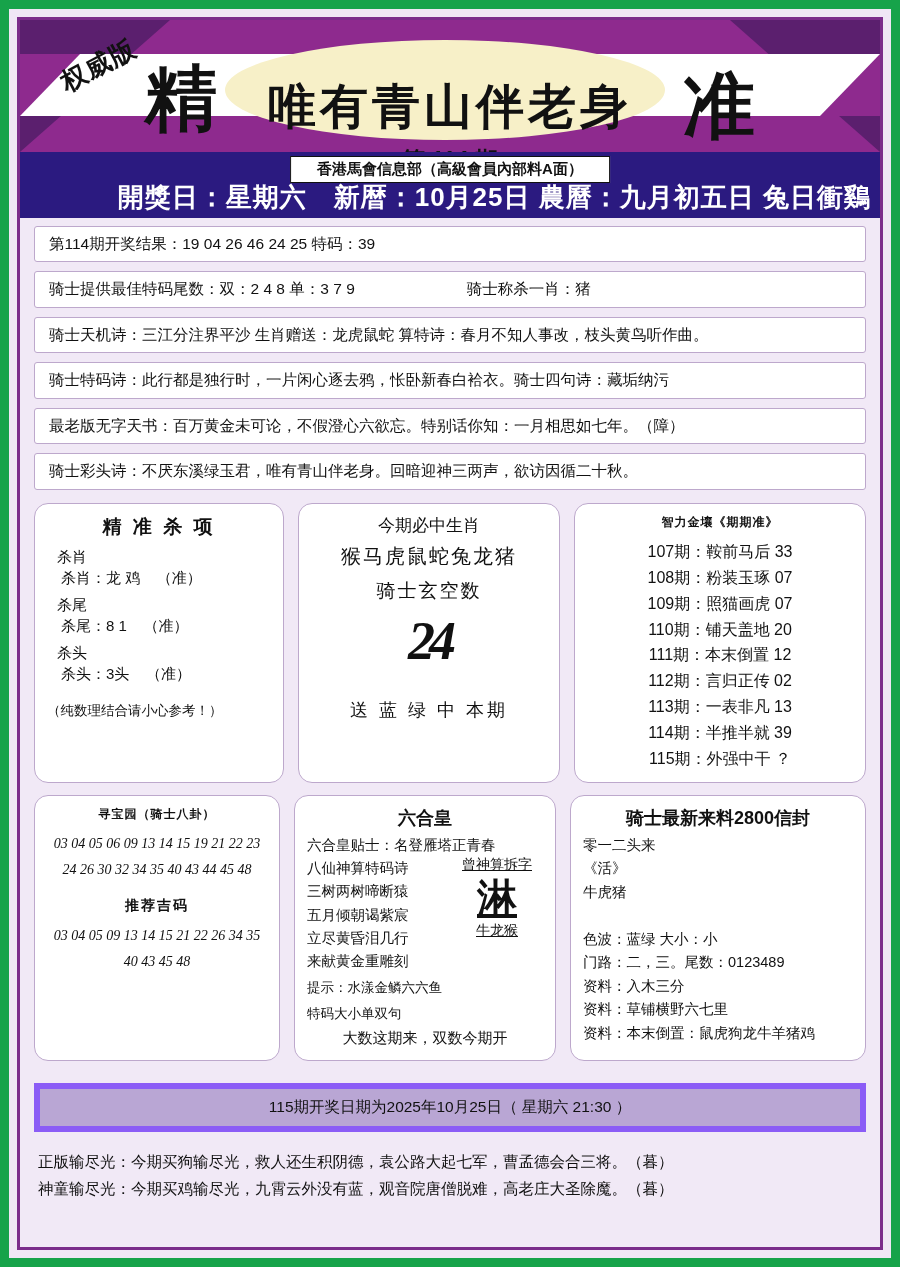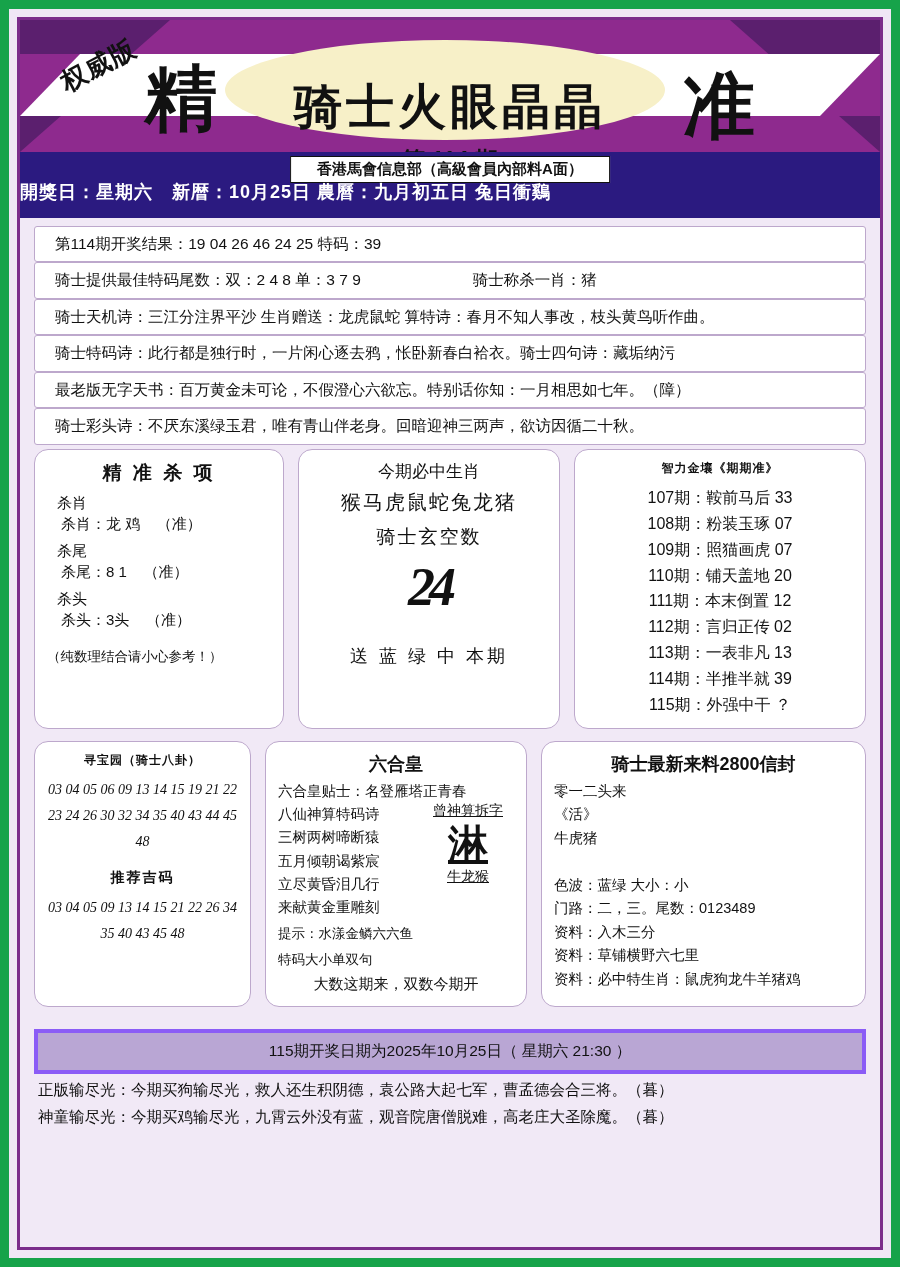"骑士火眼晶晶" div.hdr-title { text: 骑士火眼晶晶 -> 唯有青山伴老身 }
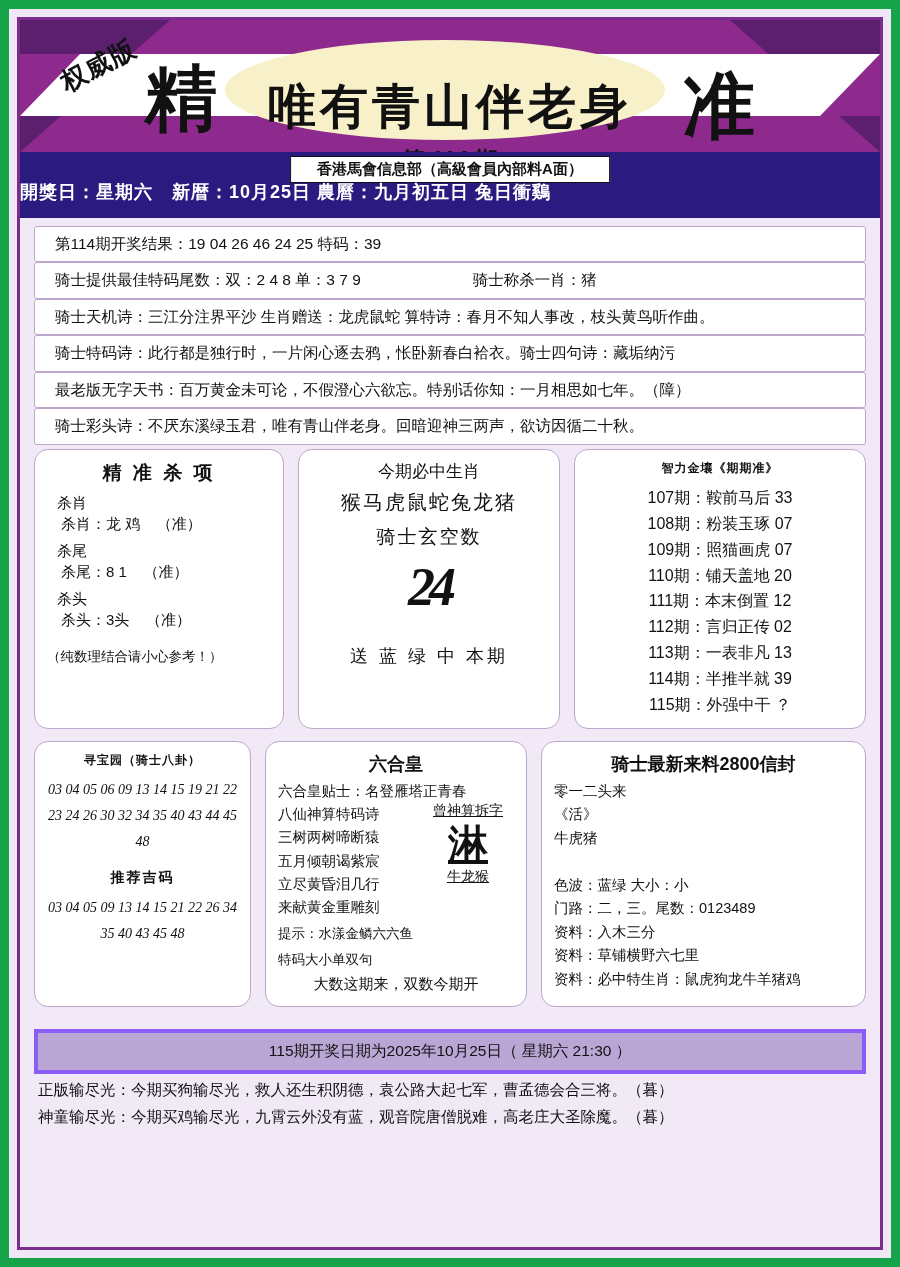"開獎日：星期六 新暦：10月25日 農曆：九月初五日 兔日衝鷄" .subhdr-line { font-size: 18px -> 26px; right: 16px -> 9px; text-align: left -> right }
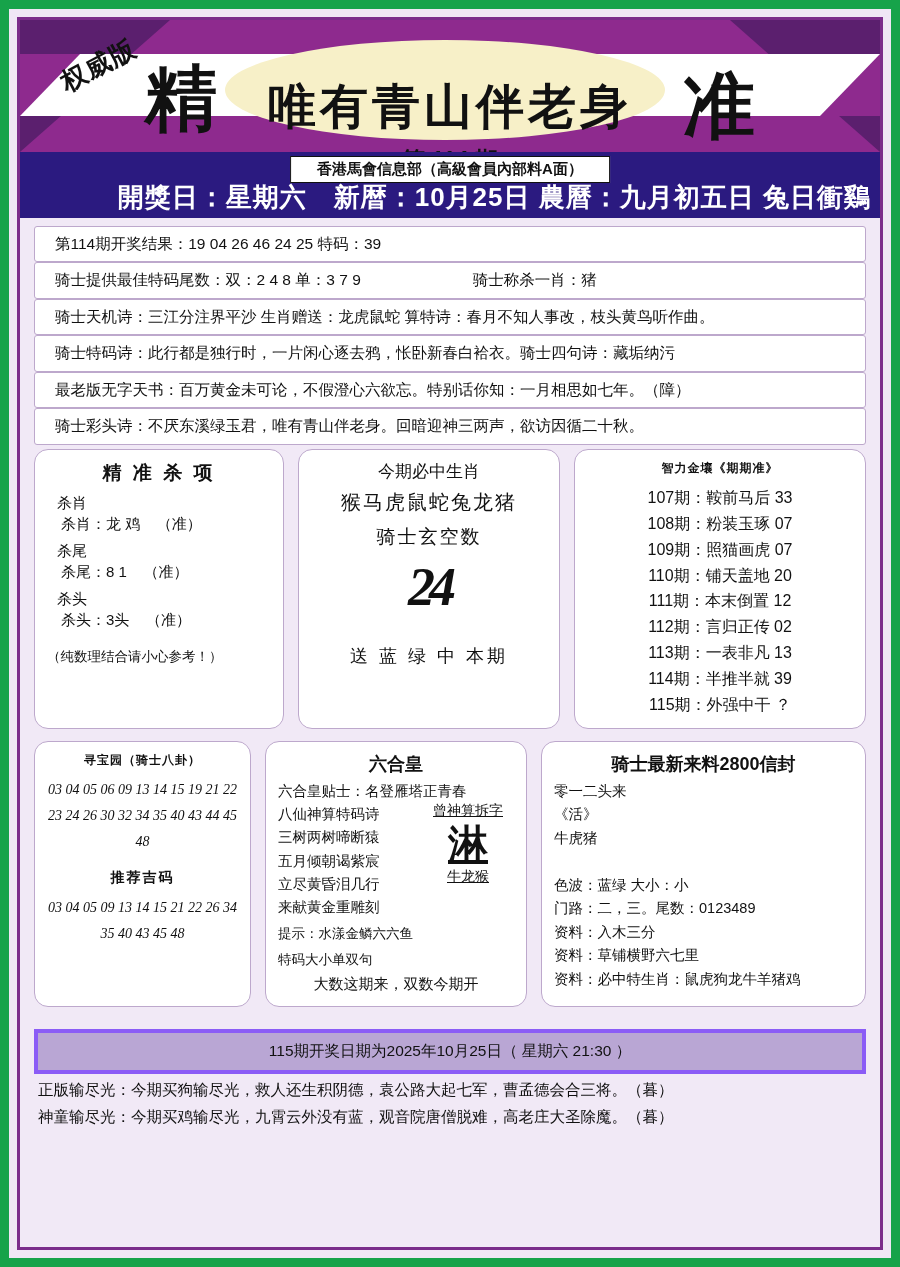"第114期开奖结果：19 04 26 46 24" .row { margin-bottom: 0 -> 9px; padding: 6px 20px -> 6px 14px }
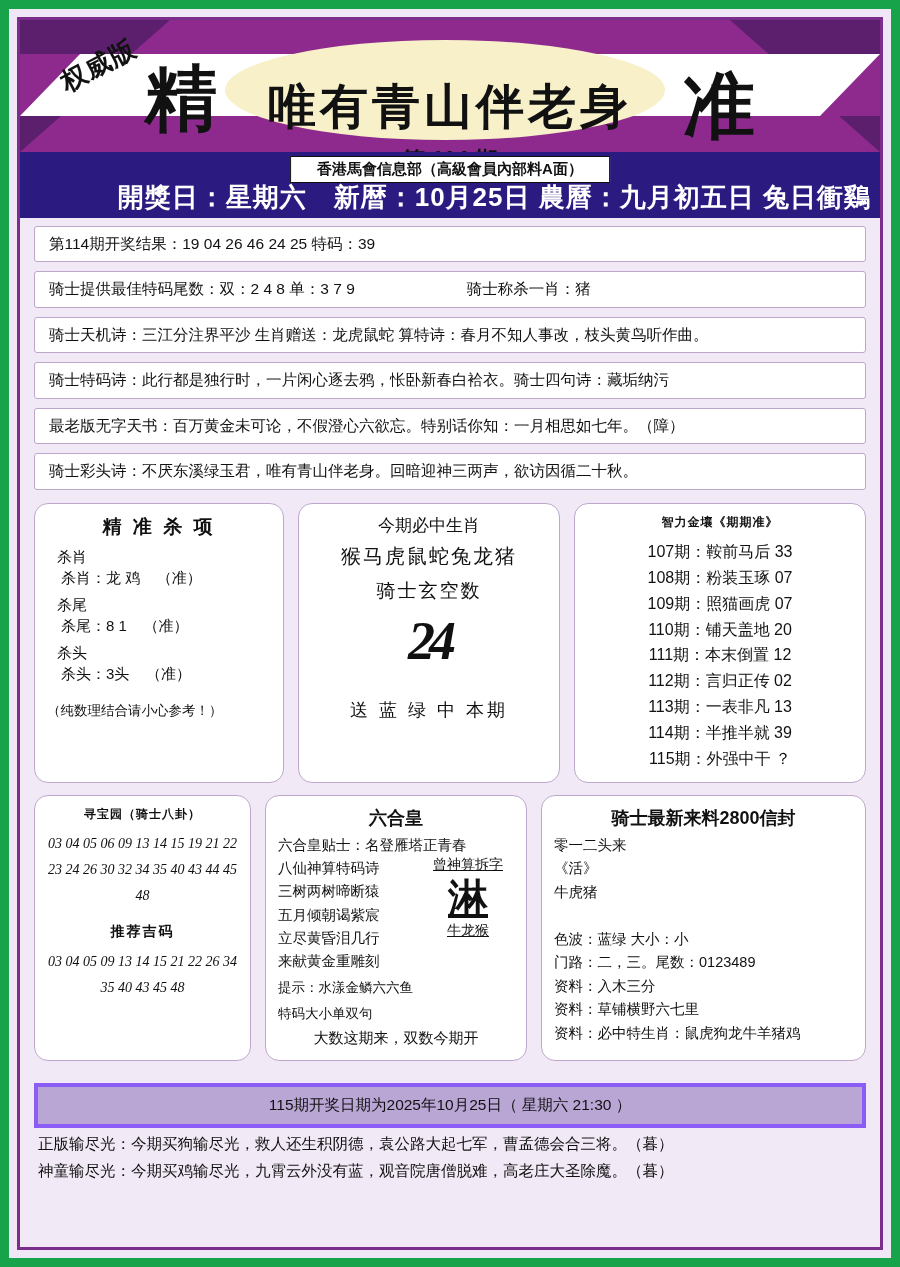"寻宝园（骑士八卦）" .panel4 { width: 217px -> 246px }
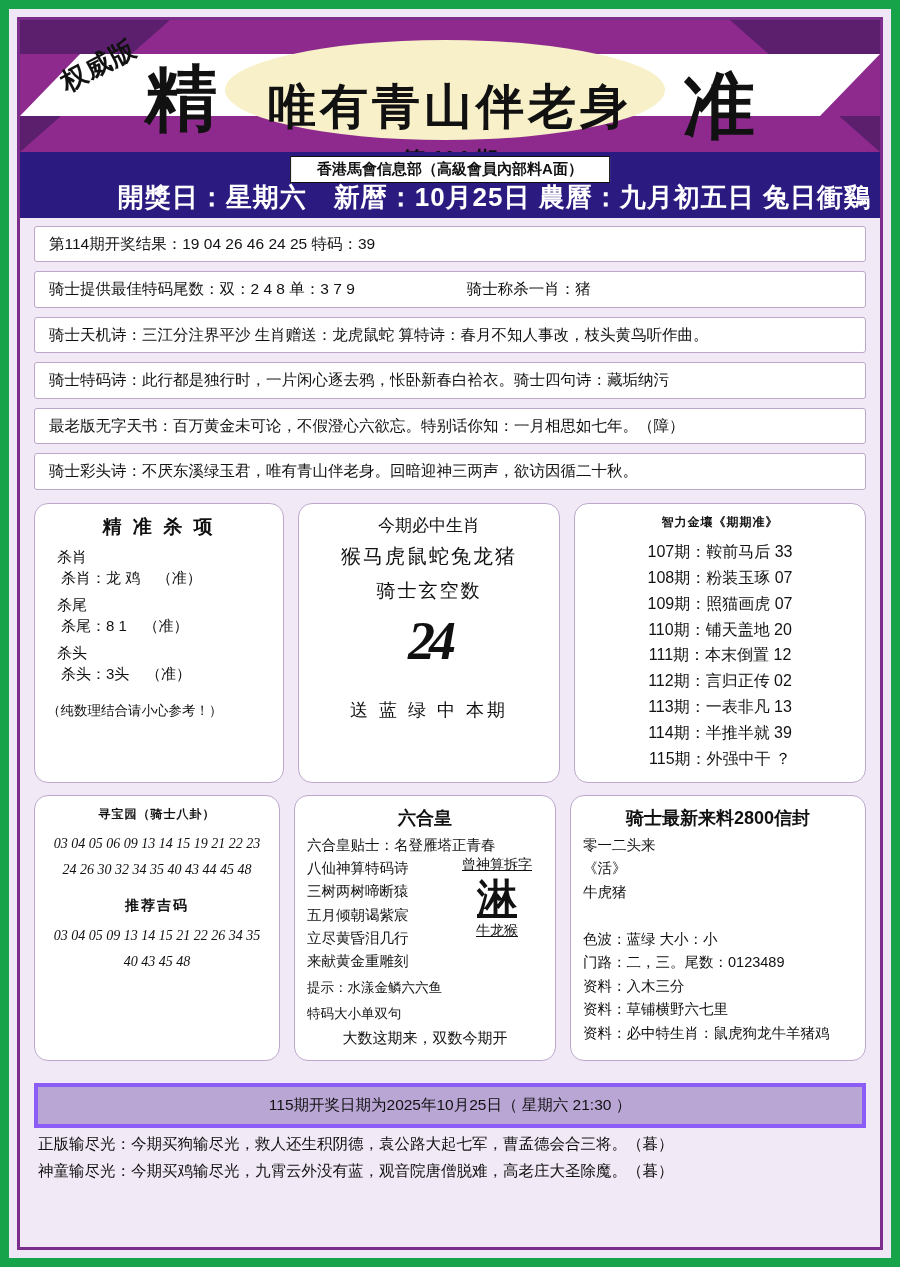"资料：必中特生肖：鼠虎狗龙牛羊猪鸡" div.p6-line { text: 必中特生肖 -> 本末倒置 }
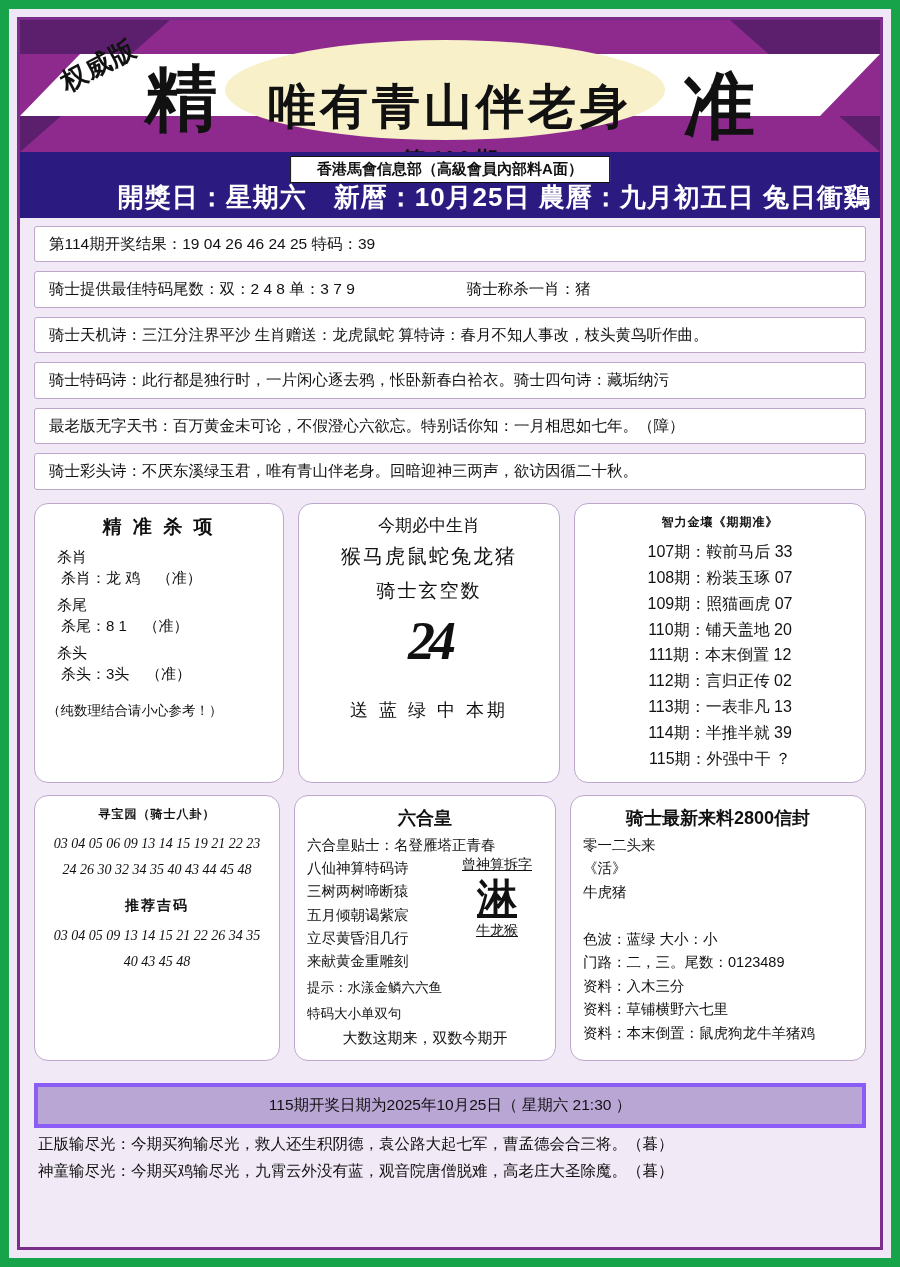"115期开奖日期为2025年10月25日（ 星期六 21:30 ）" .footbar { border: 4px solid #8b5cf6 -> 6px solid #8b5cf6 }
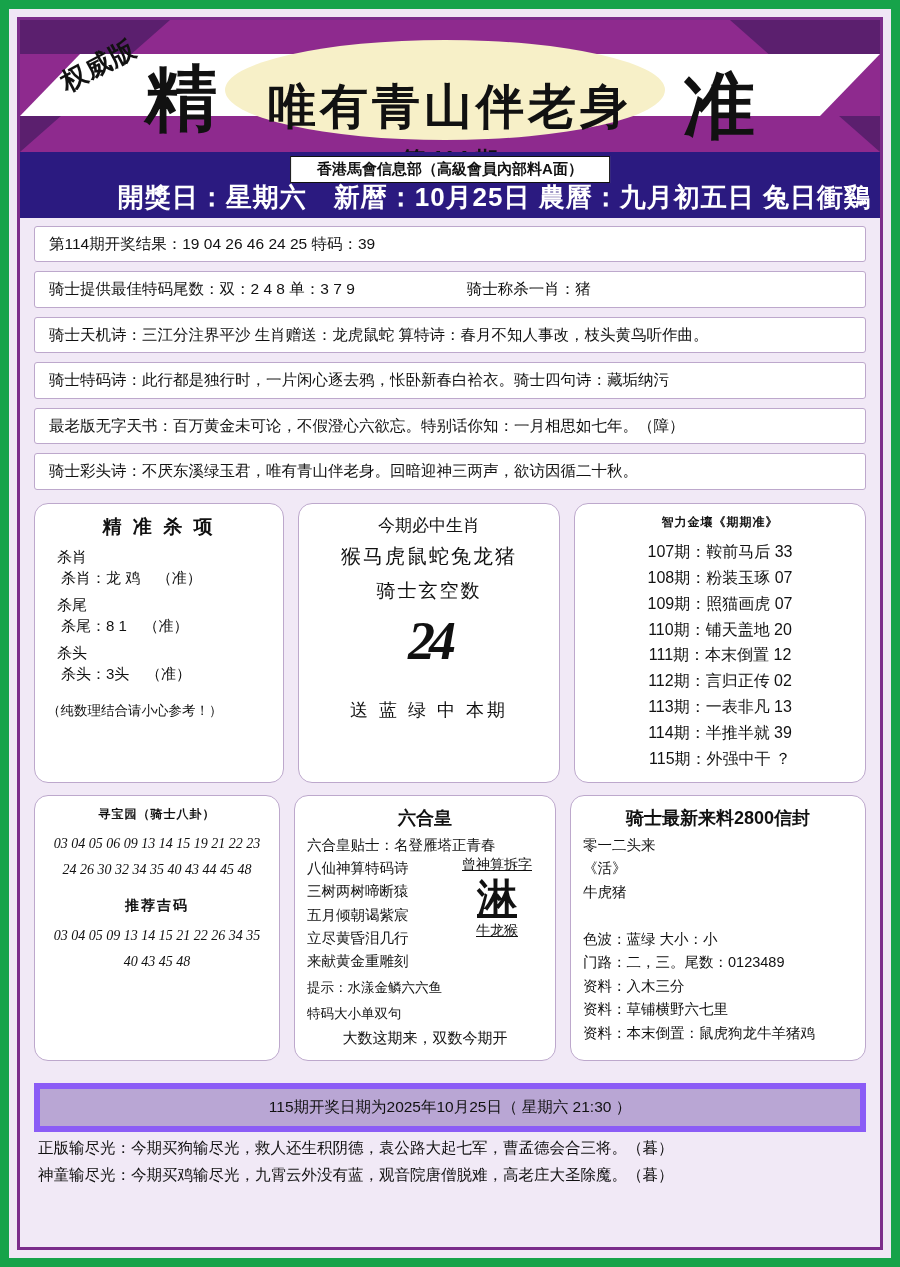"正版输尽光：今期买狗输尽光，救人还生积阴德，袁公路大起七军，曹孟德会合三将。（暮" .foot-lines { padding: 6px 18px 0 18px -> 20px 18px 0 18px }
